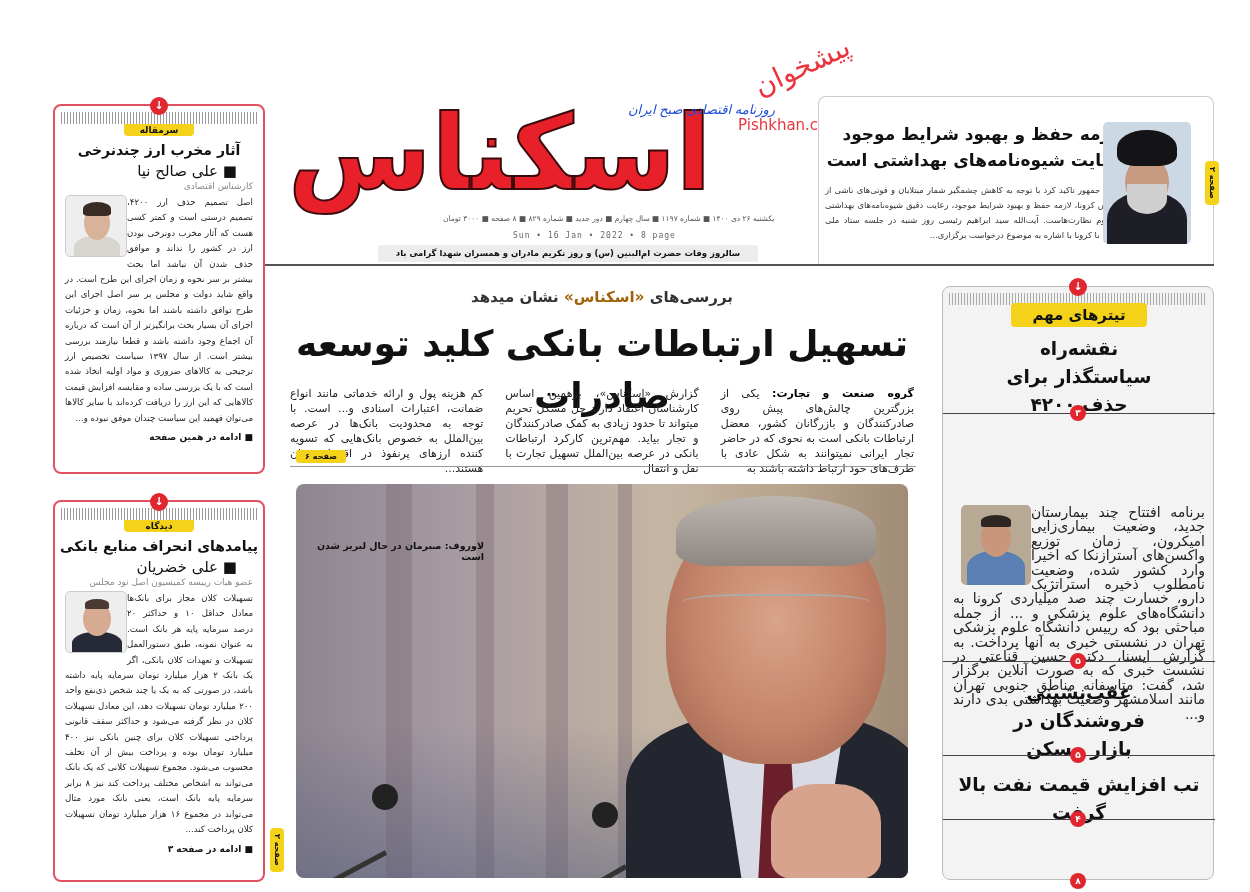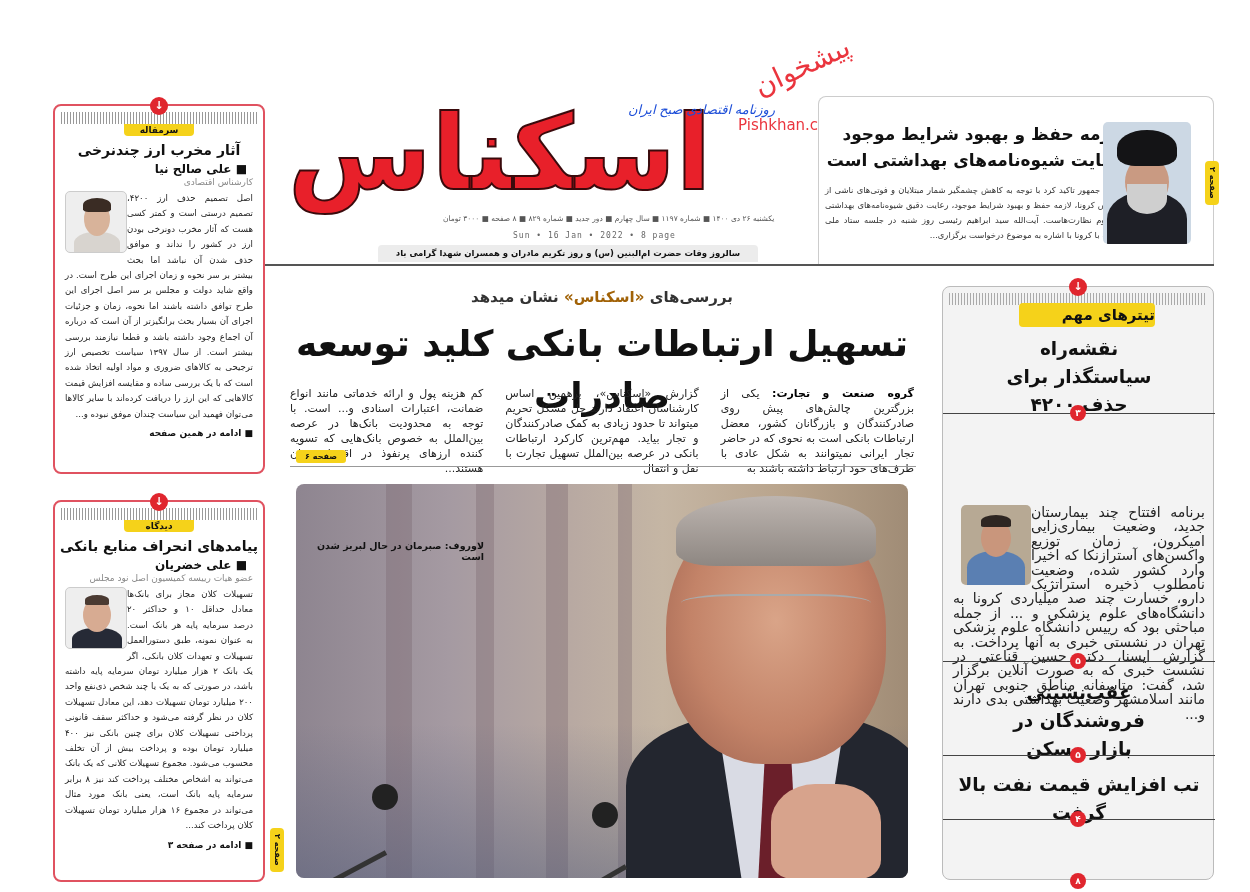"■ علی صالح نیا" .author { font-size: 12px -> 15px; font-weight: bold -> normal; margin: 4px 16px 0 -> 4px 26px 0 }
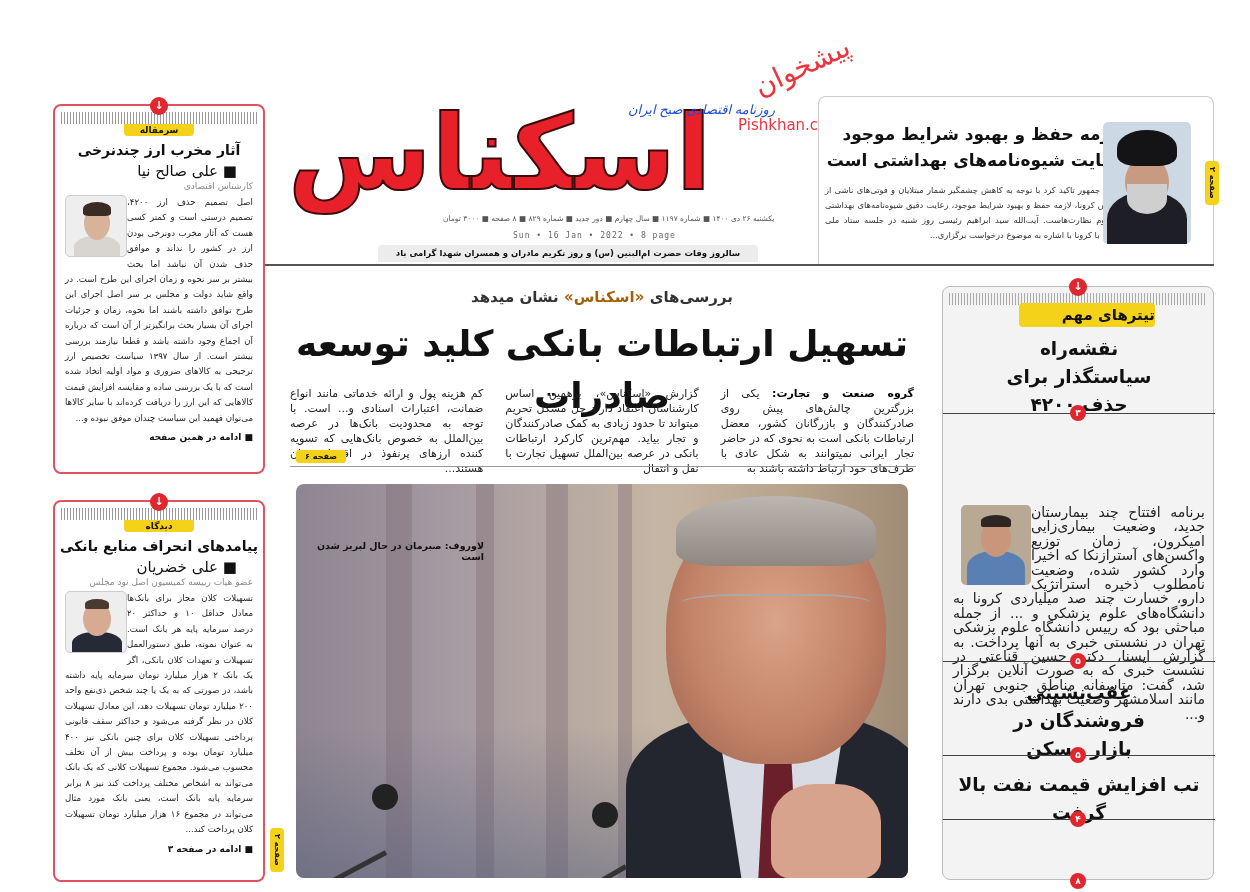"تیترهای مهم" .rkicker { left: 76px -> 68px; text-align: none -> center }
